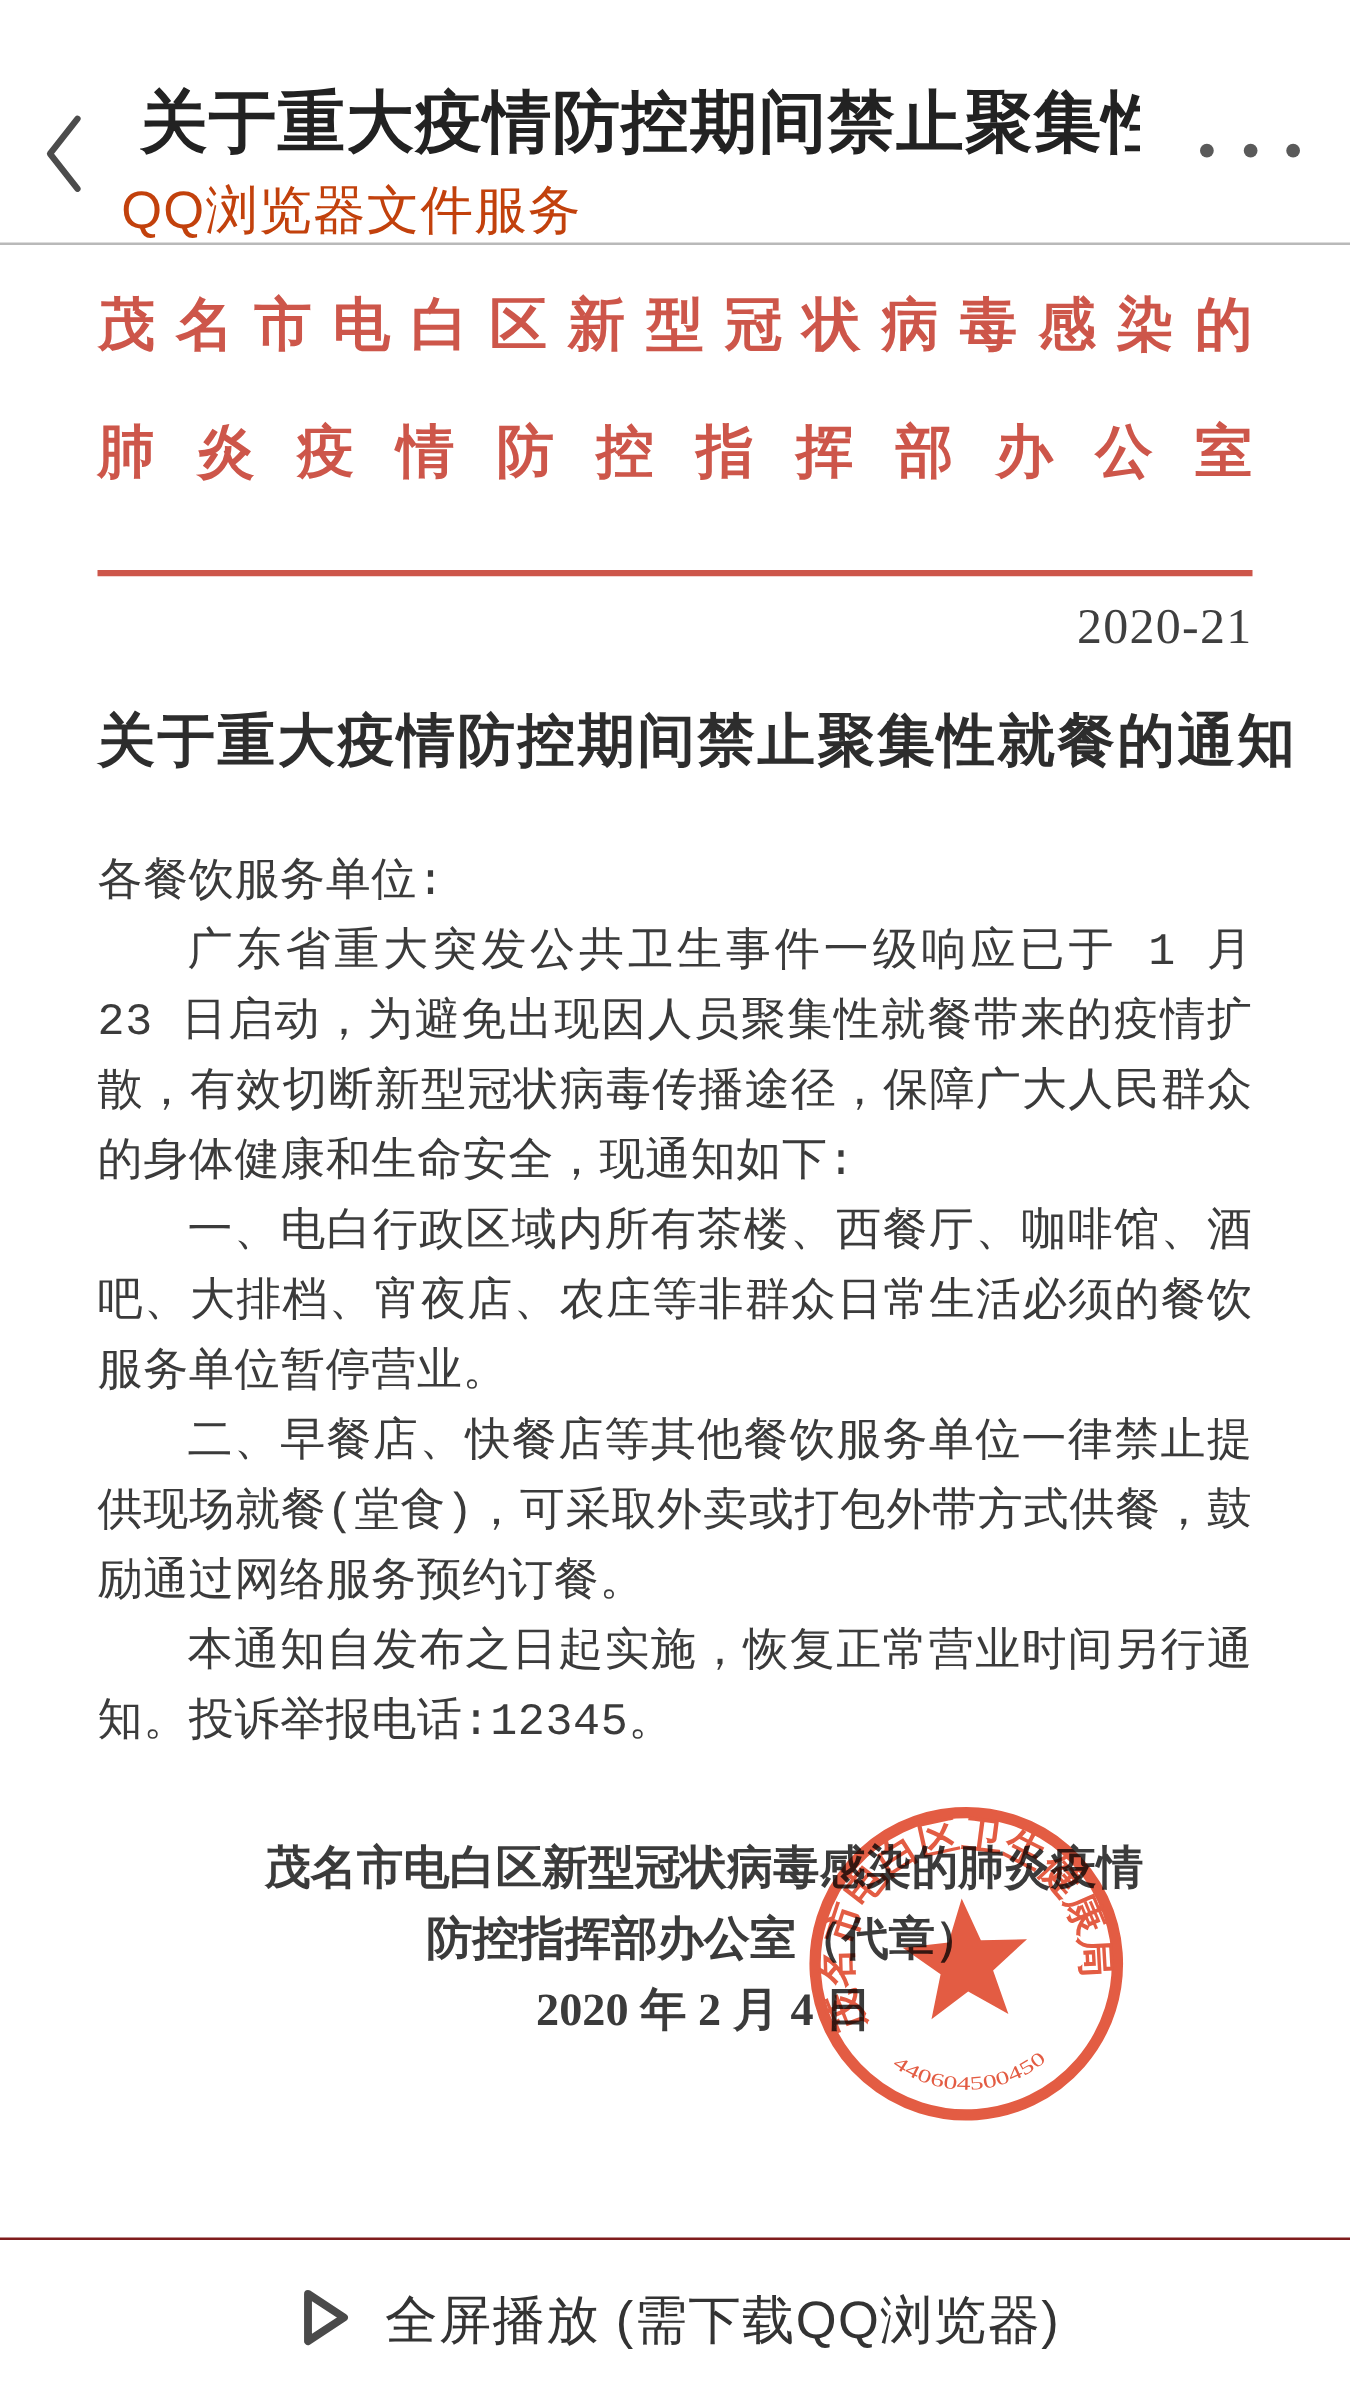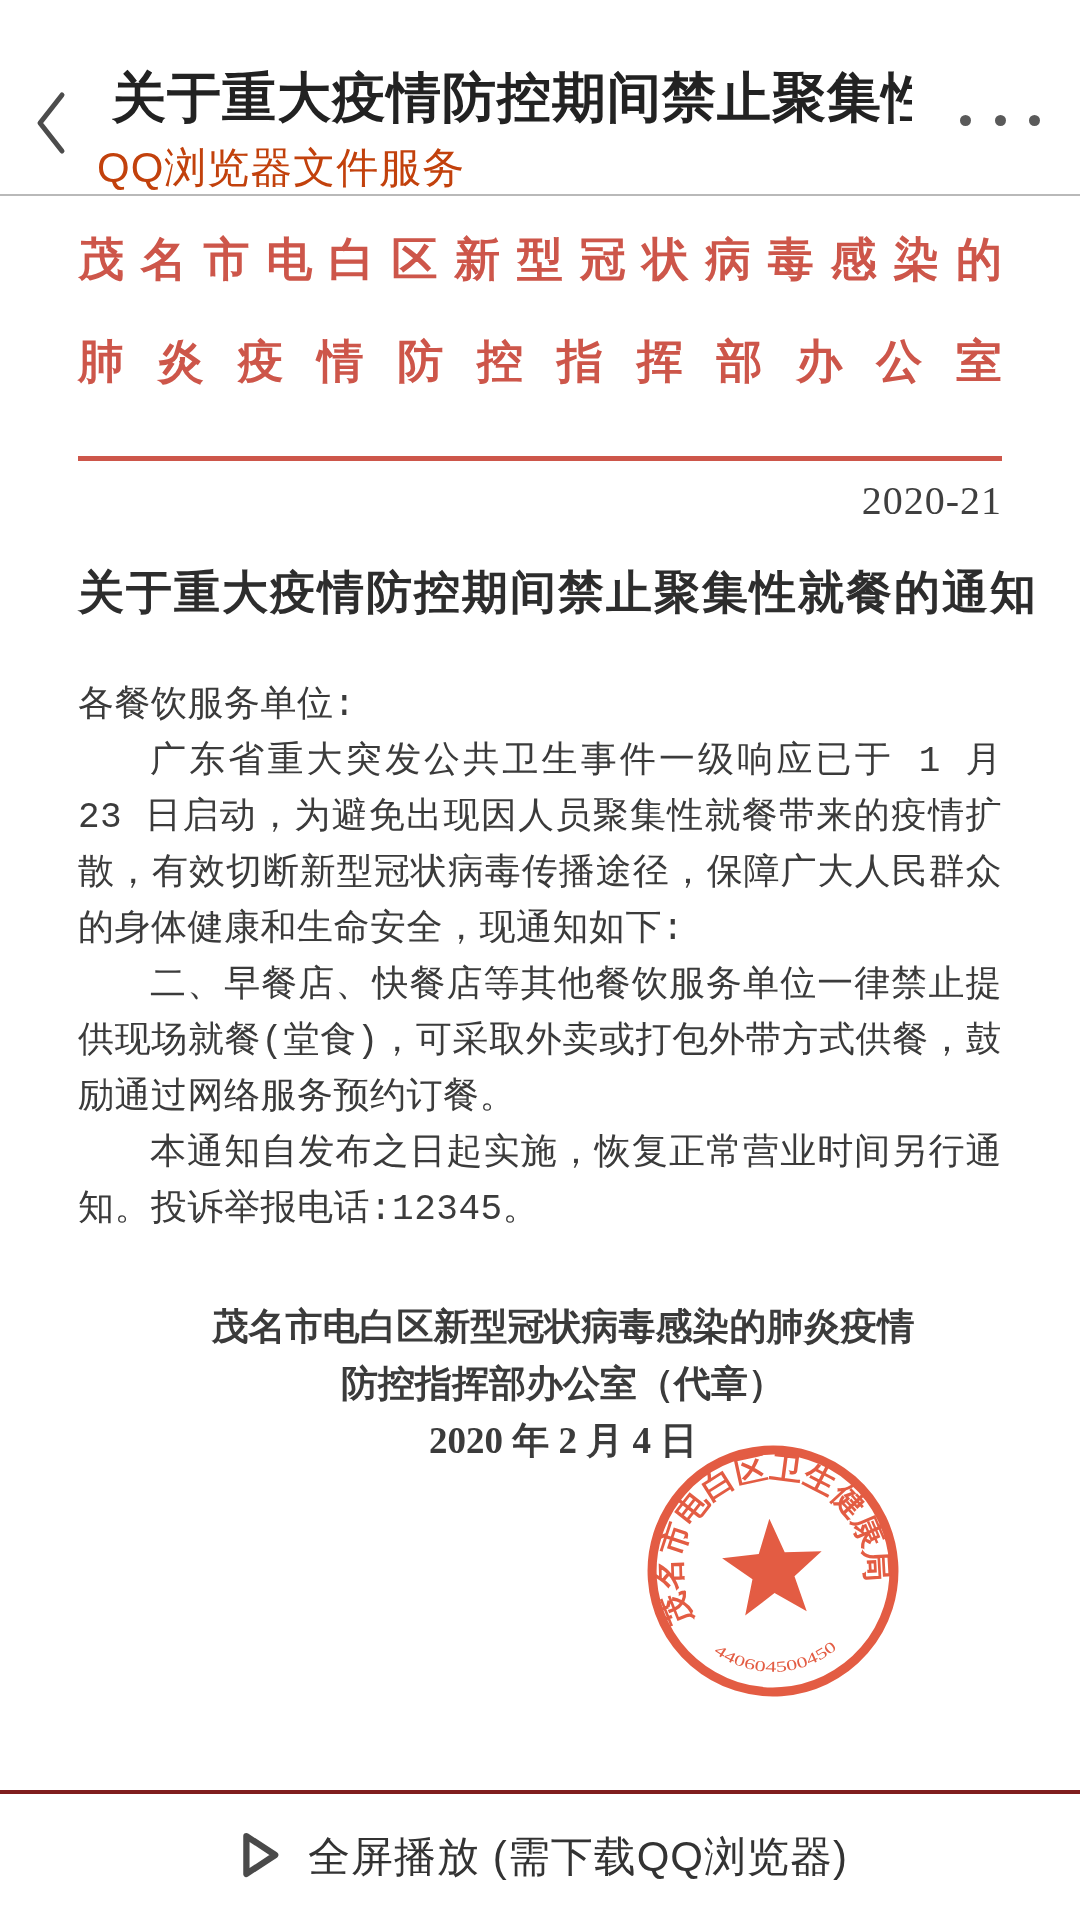"一、电白行政区域内所有茶楼、西餐厅、咖啡馆、酒吧、大排档、宵夜店、农庄等非群众日" p.para { html: none -> <p>一、电白行政区域内所有茶楼、西餐厅、咖啡馆、酒吧、大排档、宵夜店、农庄等非群众日常生活必须的餐饮服务单位暂停营业。</p> }
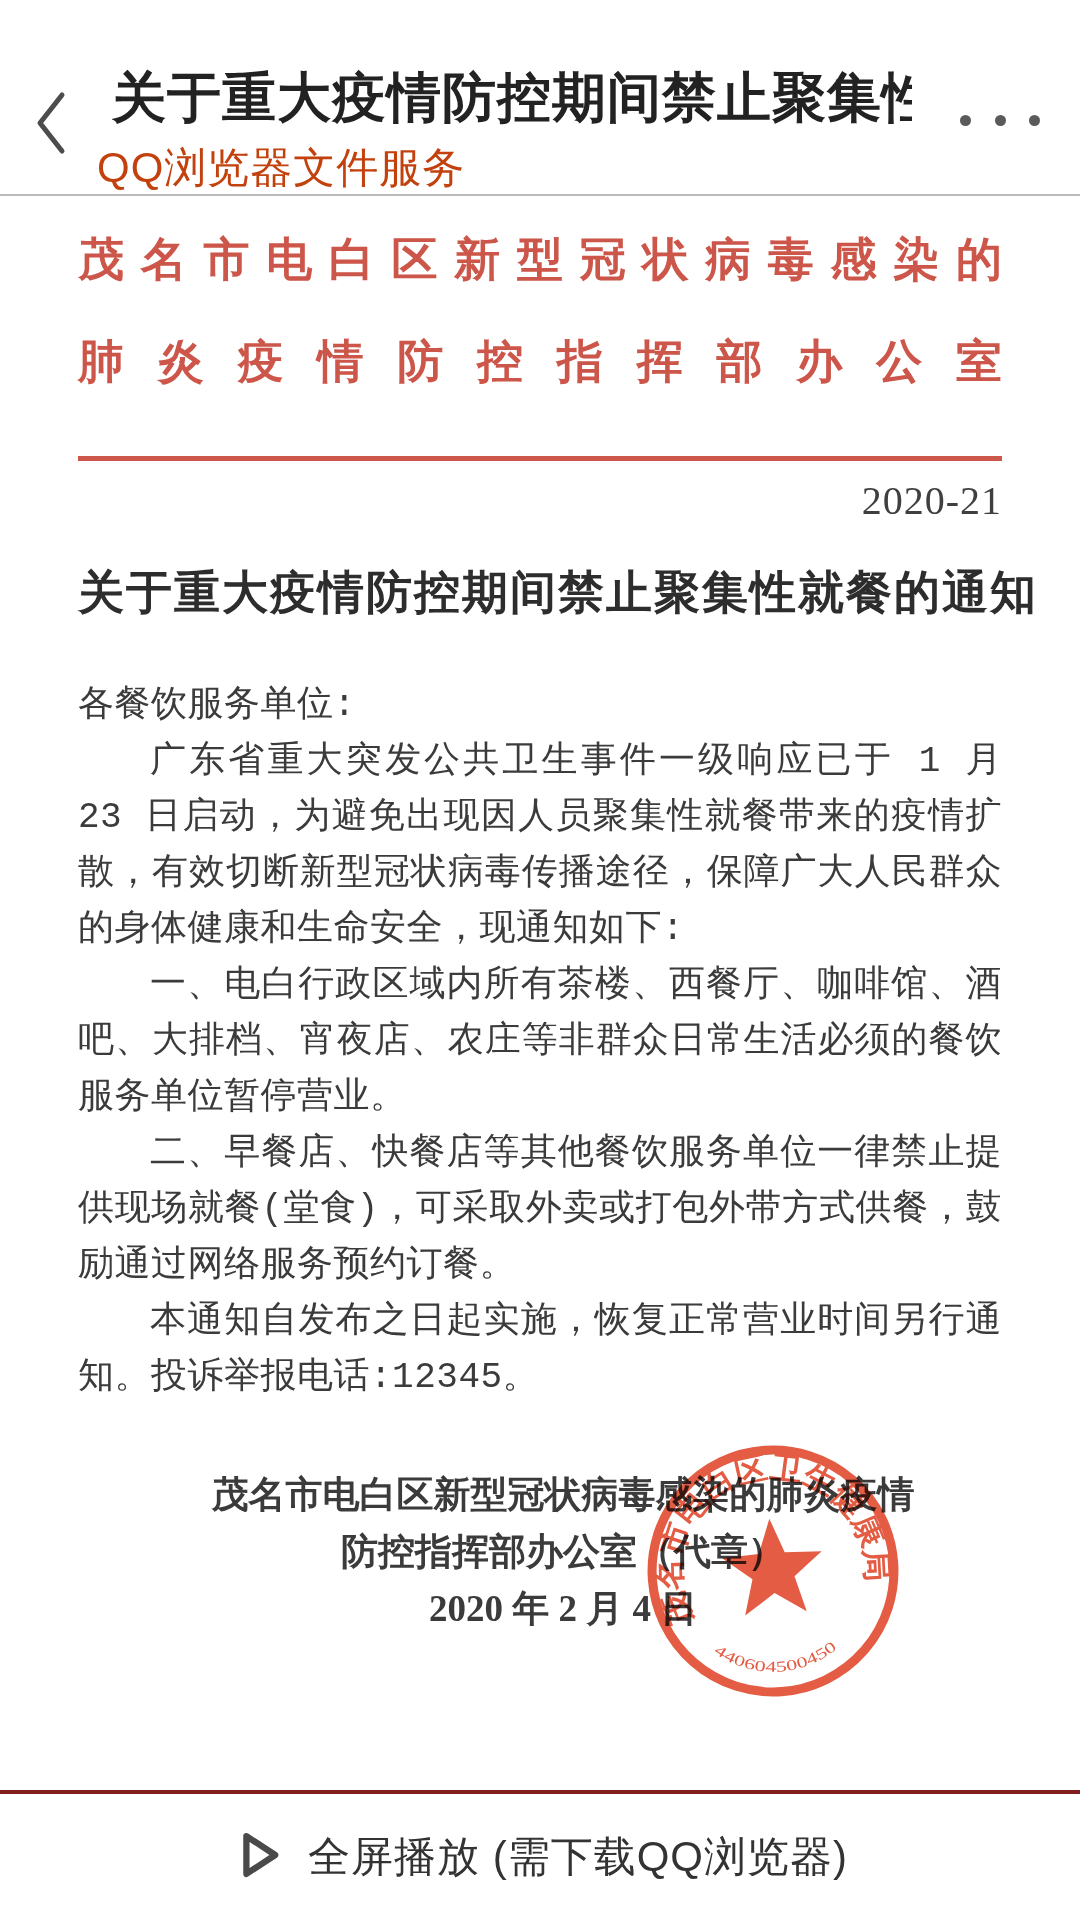"全屏播放 (需下载QQ浏览器)" .footer-bar { border-top: 4px solid #7f1d1d -> 2px solid #7f1d1d }
